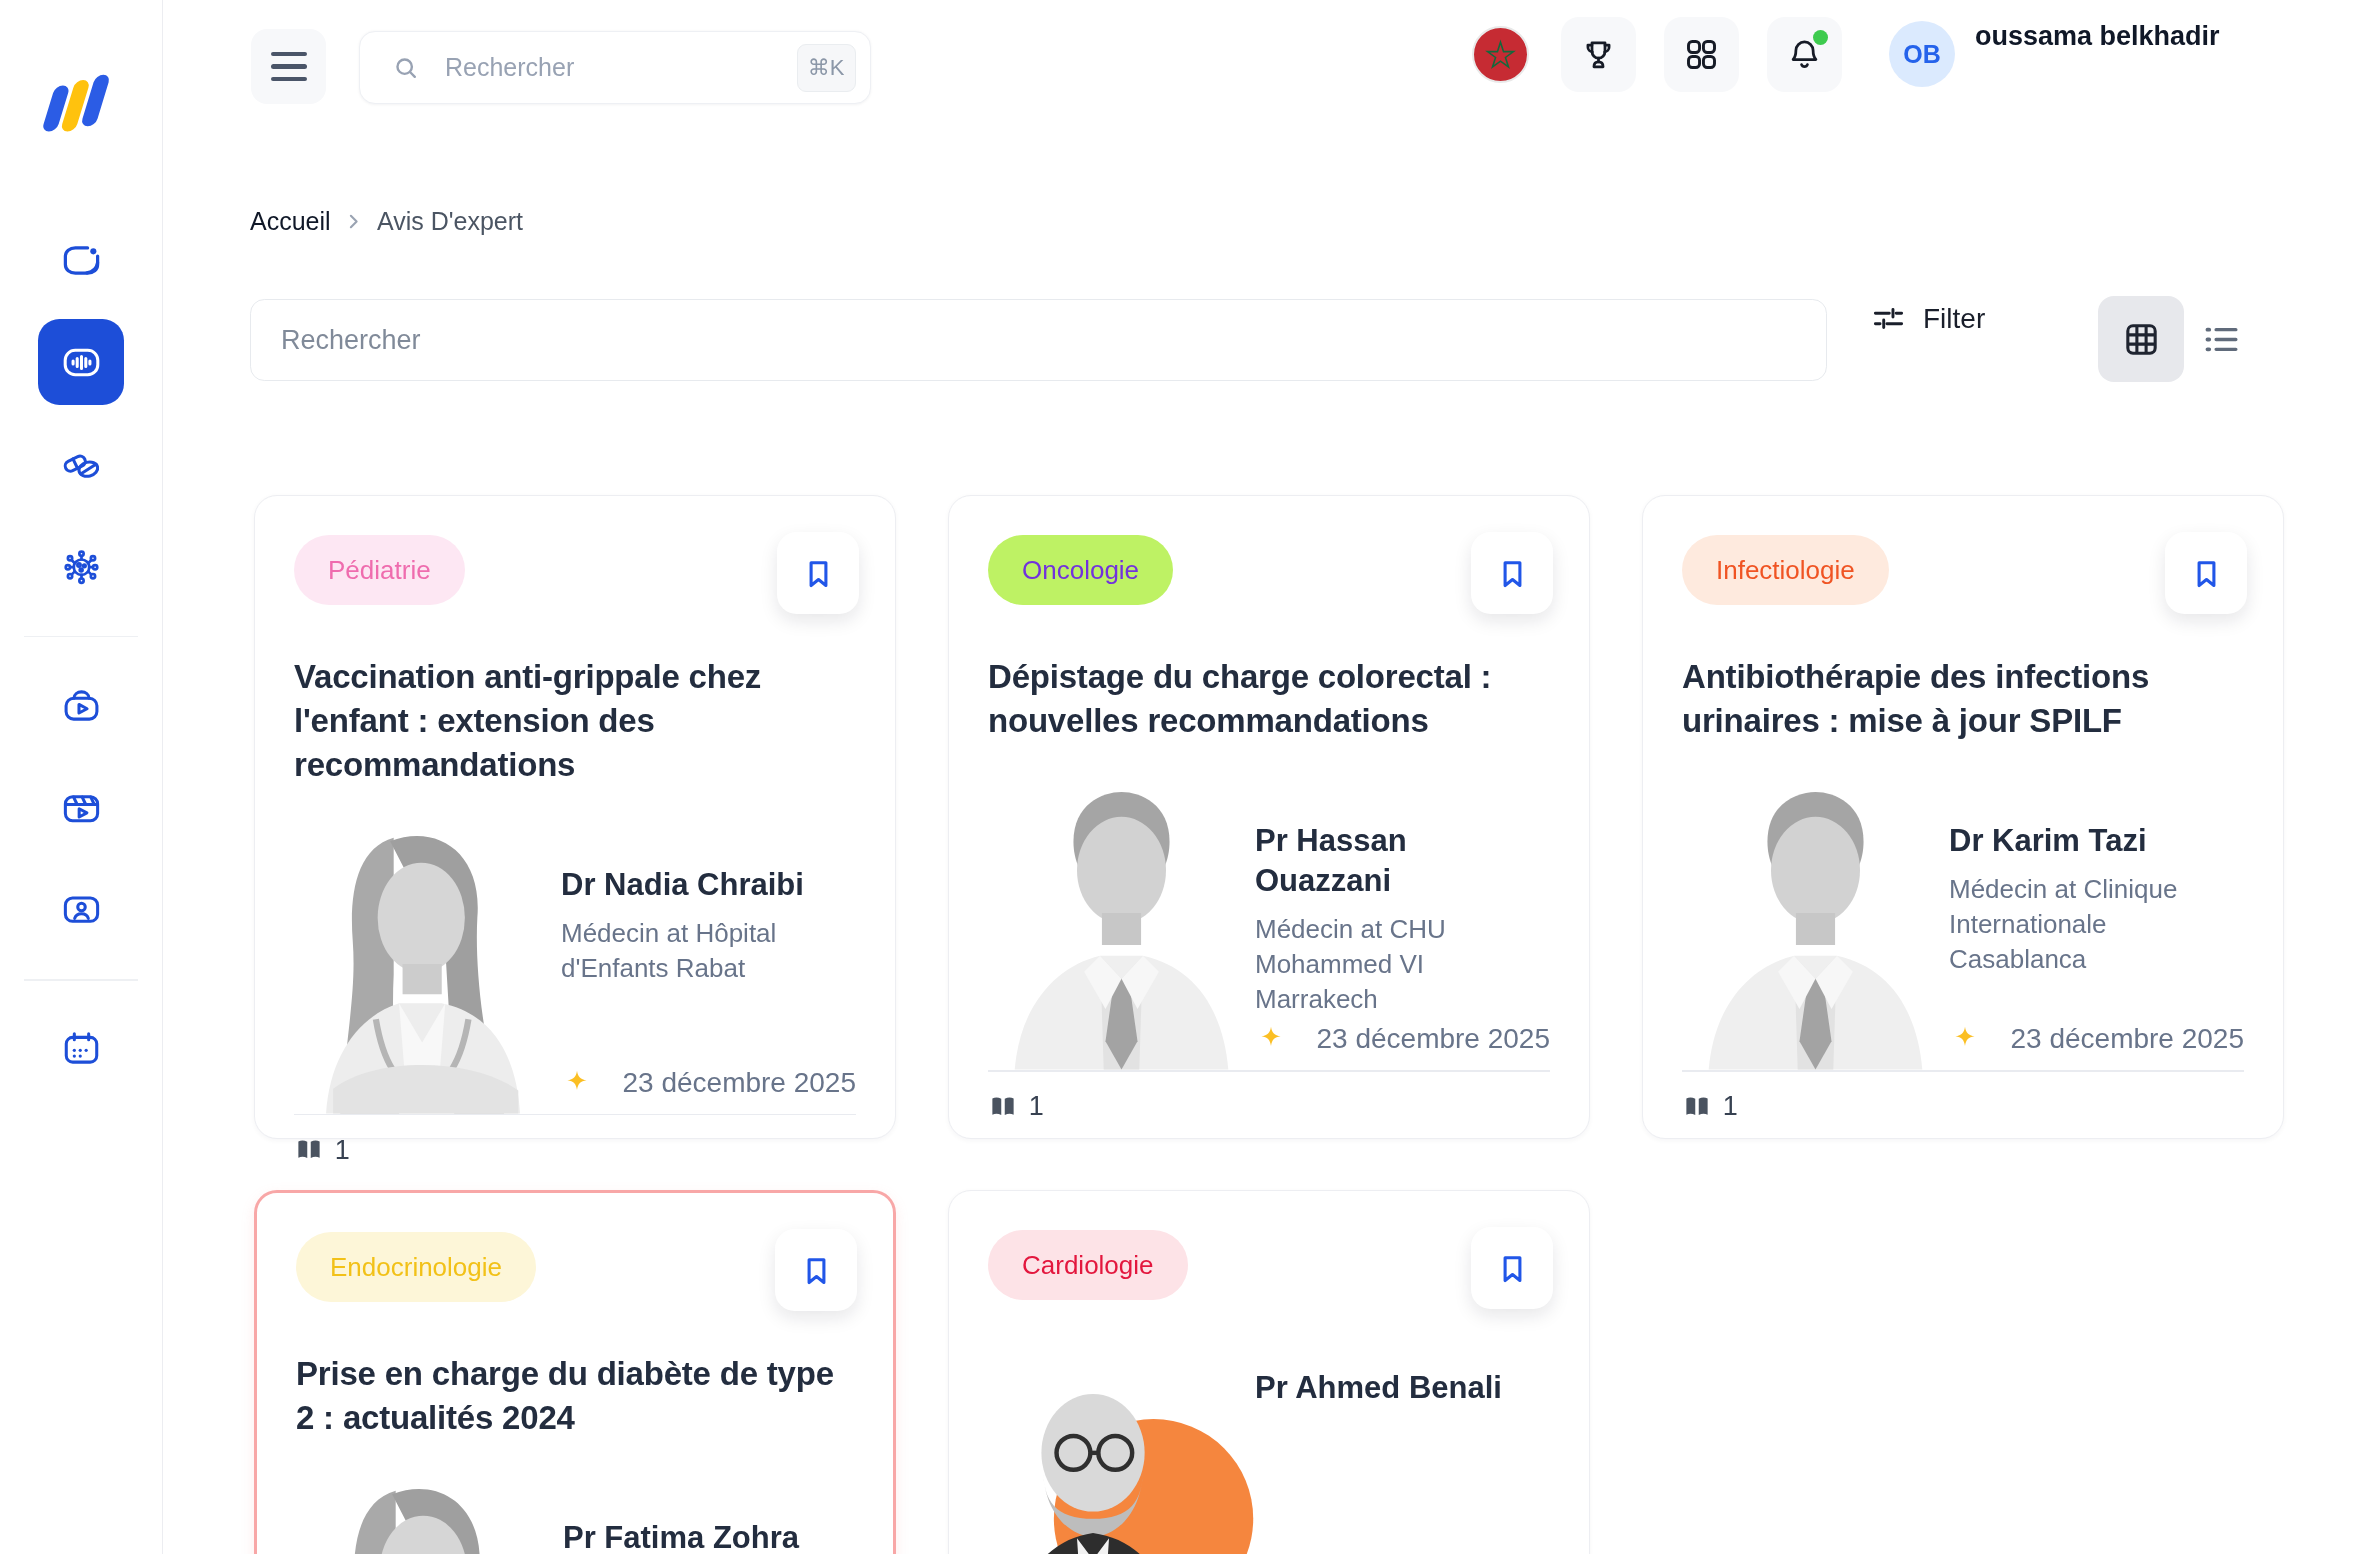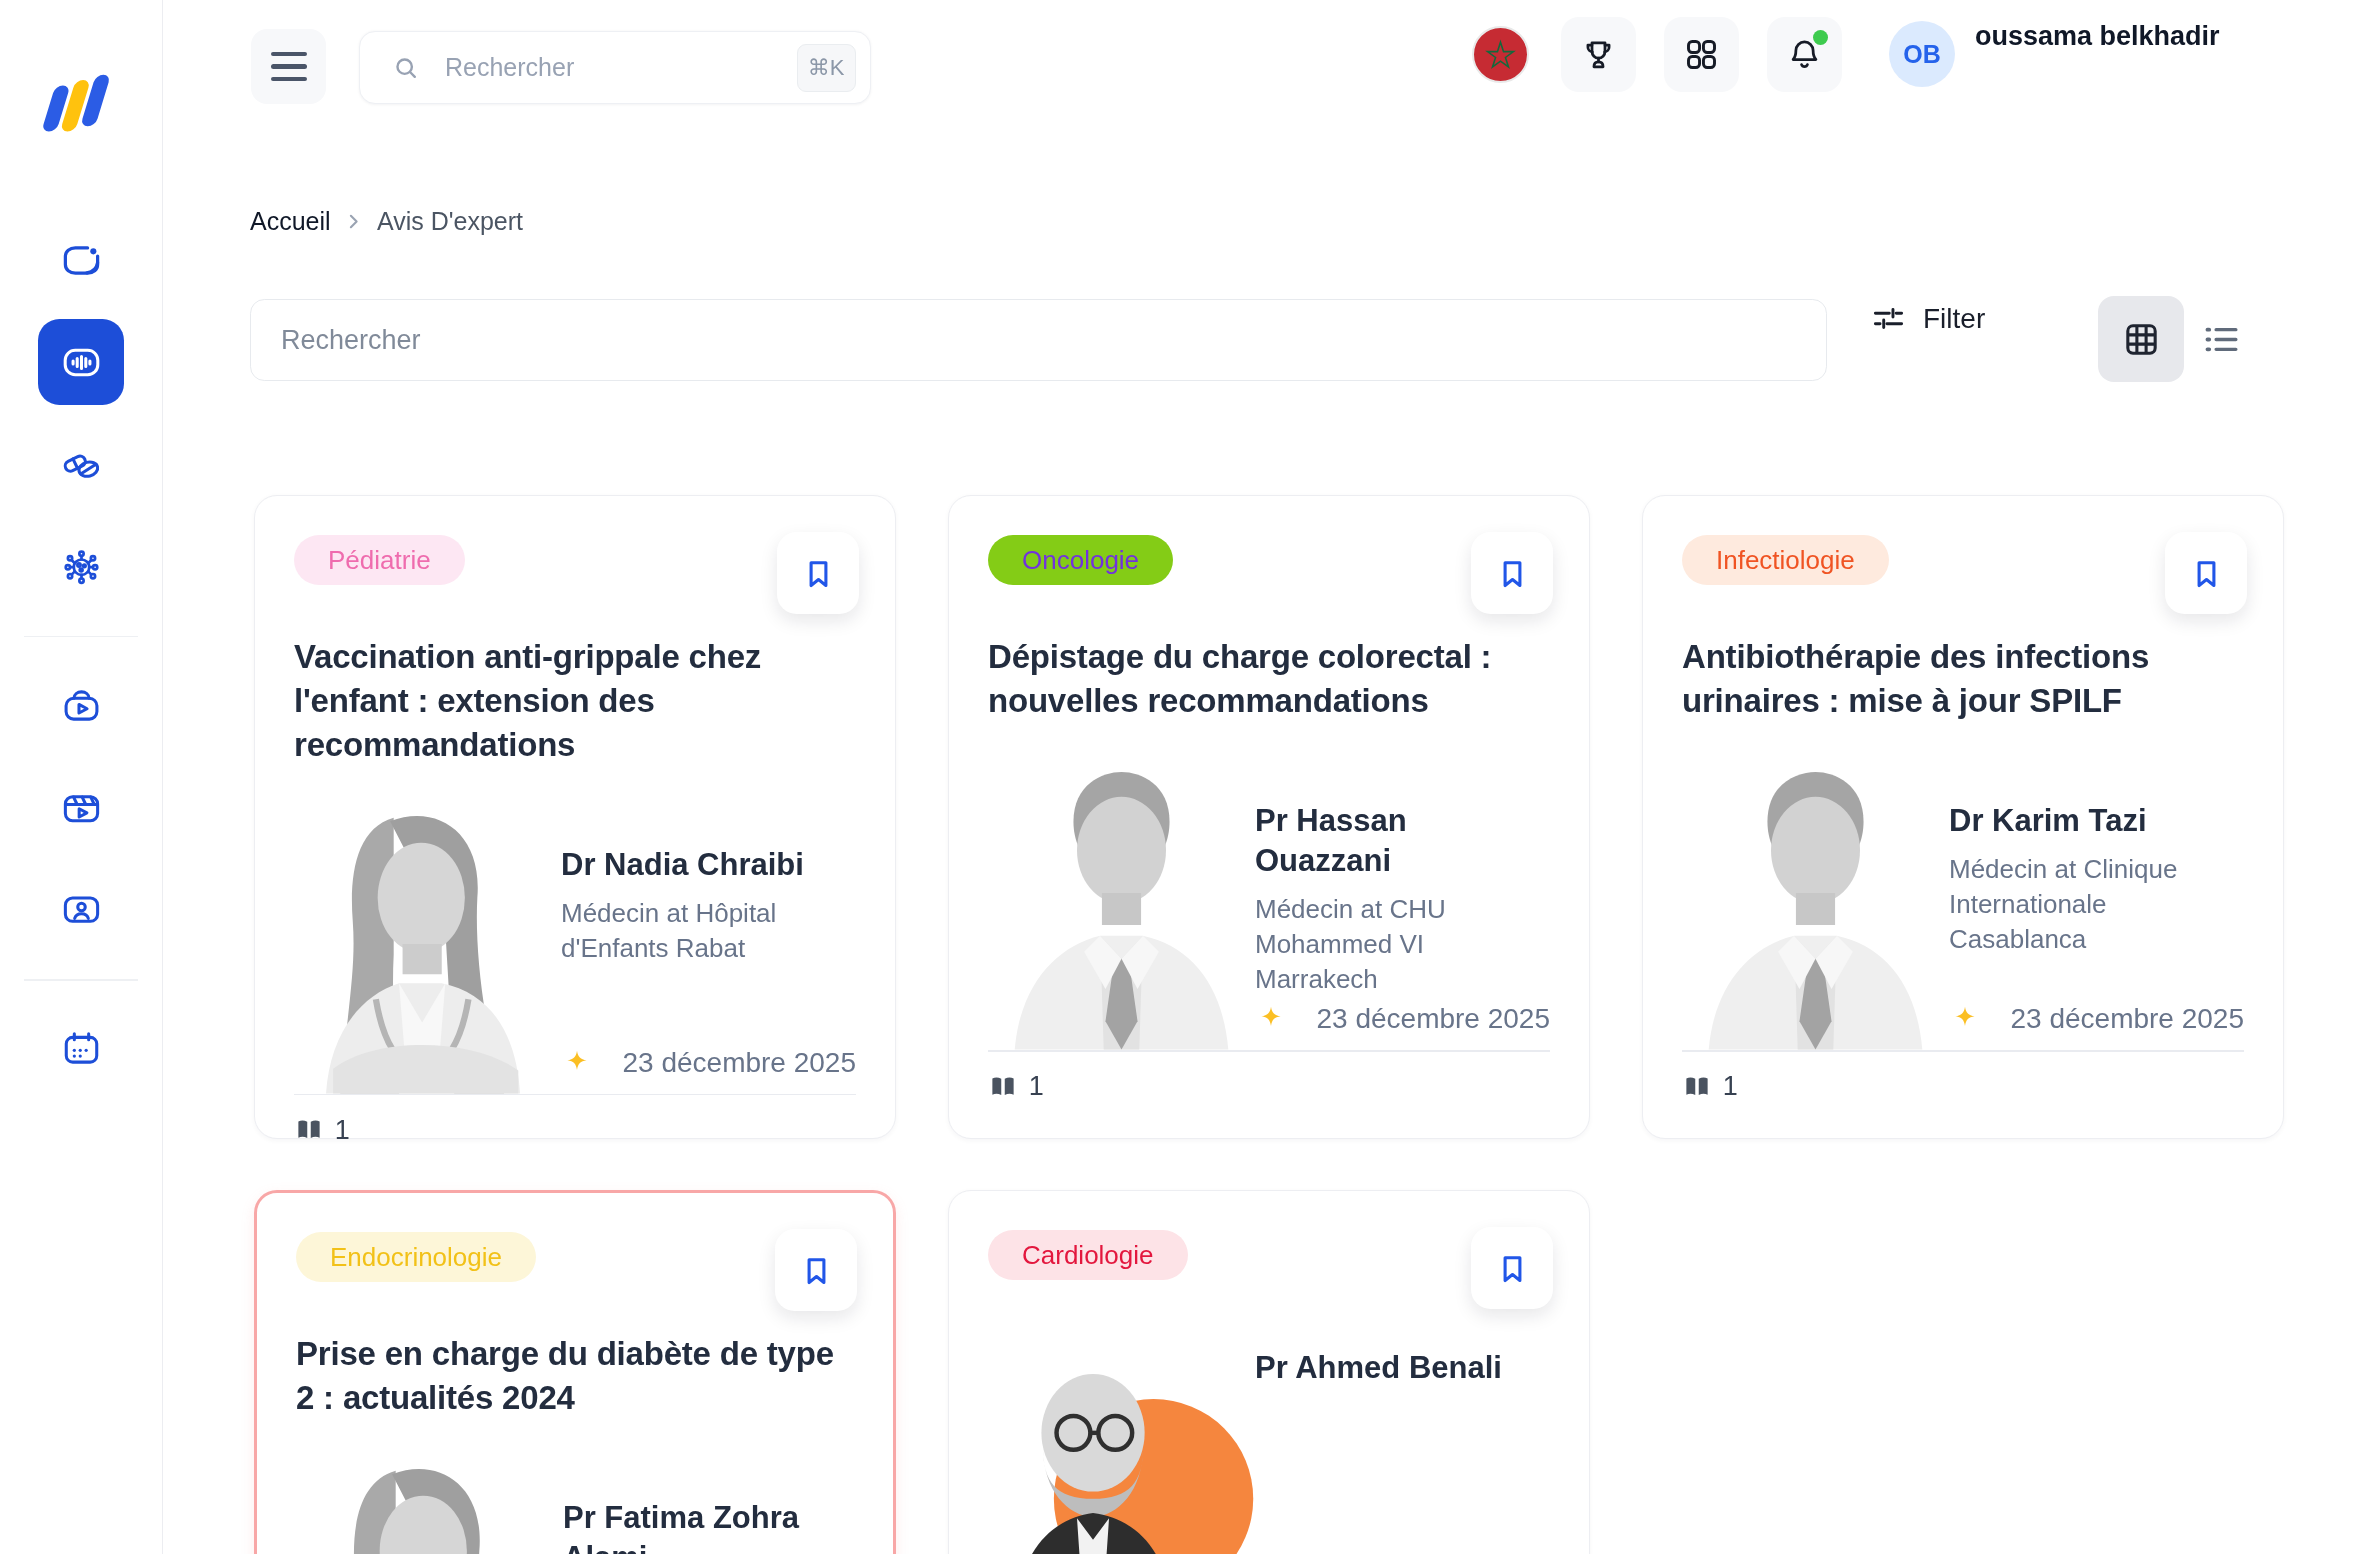"Pédiatrie" .badge { height: 50px -> 70px }
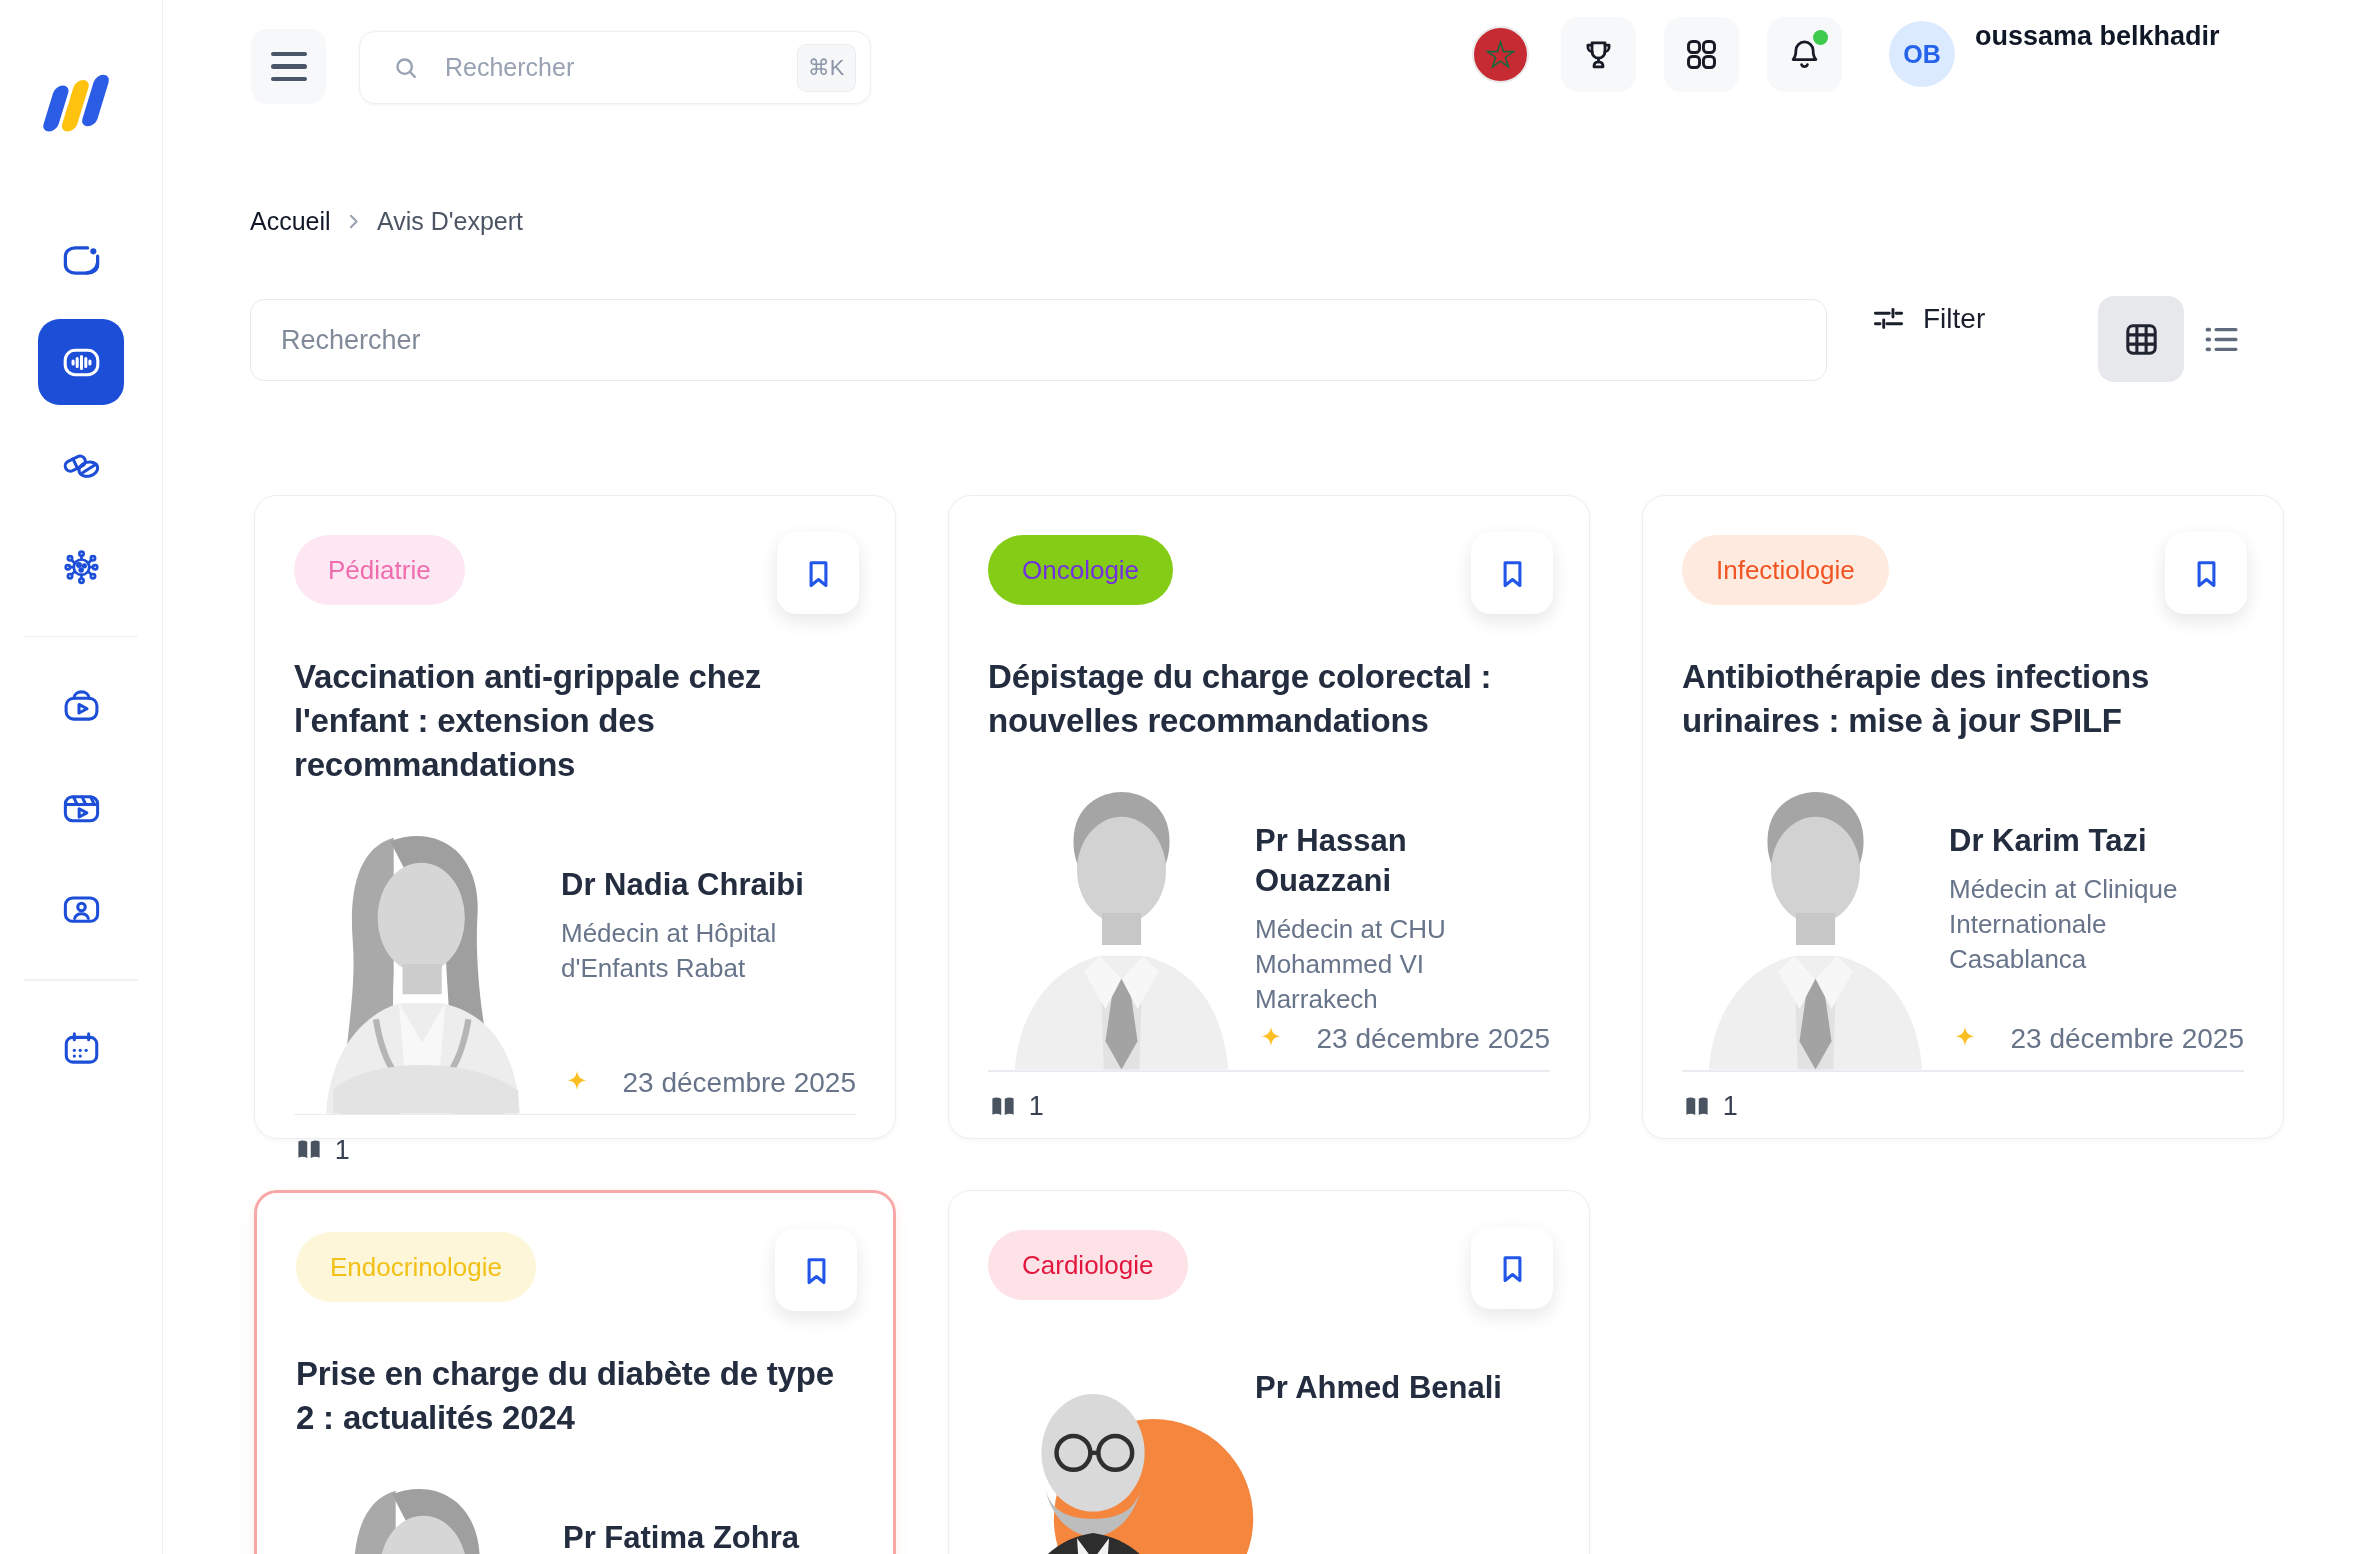"Oncologie" span.badge { background: #84cc16 -> #bef264 }
